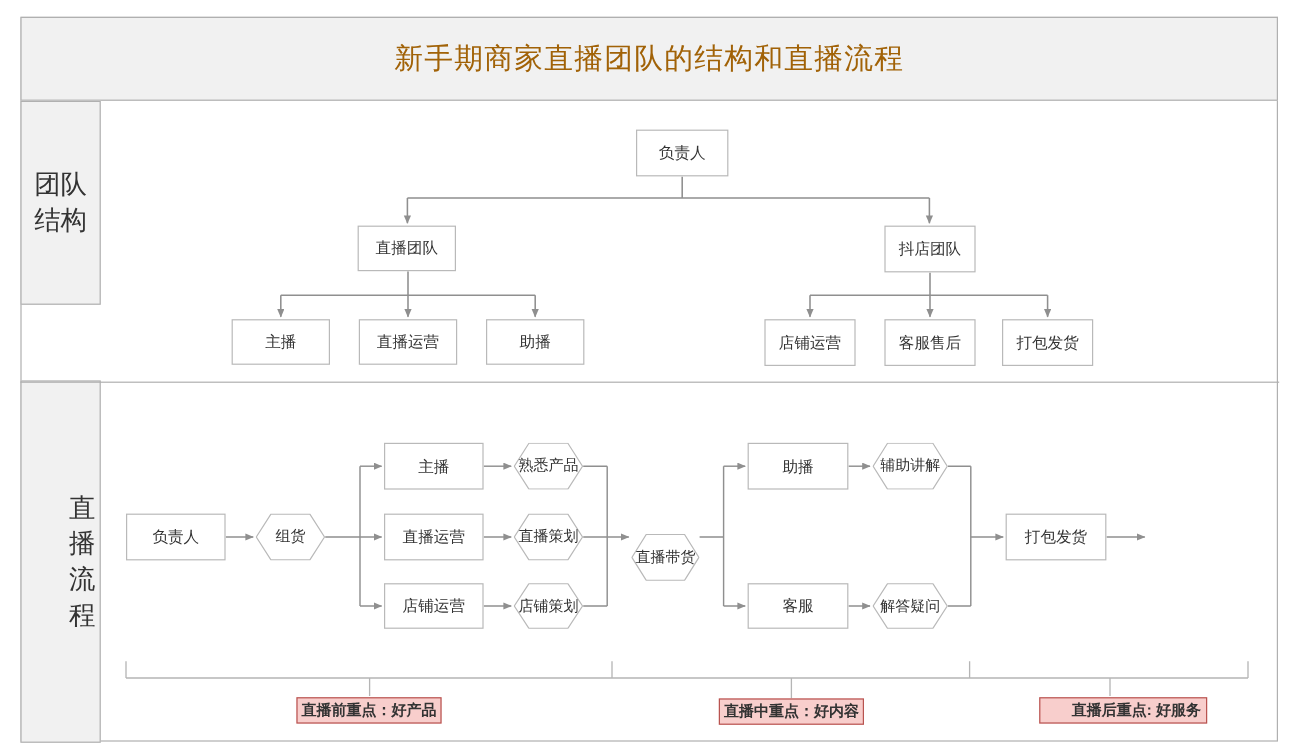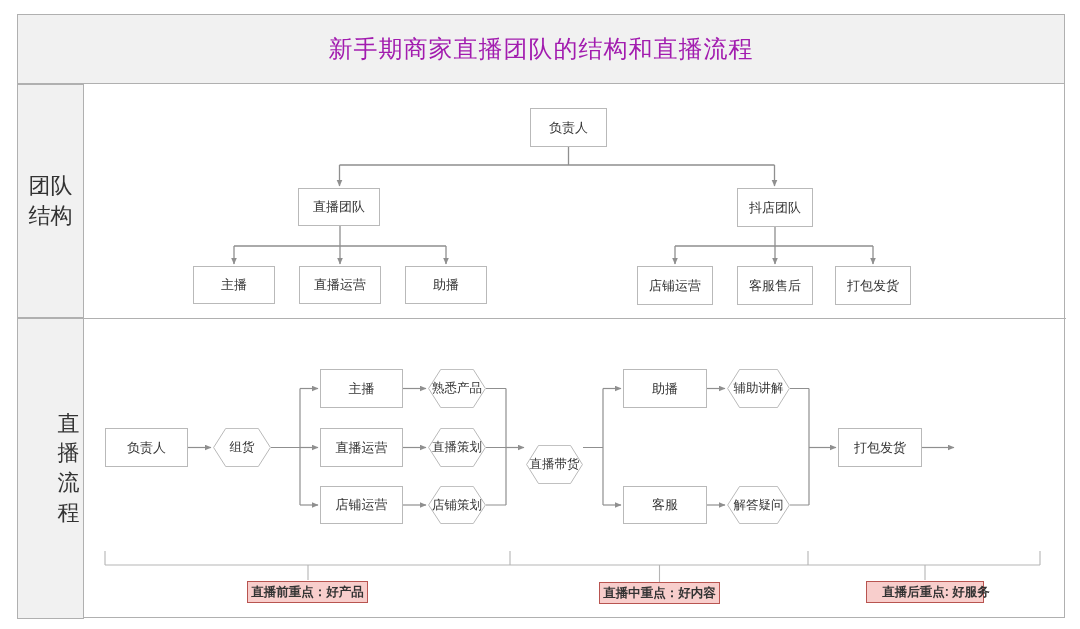"新手期商家直播团队的结构和直播流程" .title { color: #a21caf -> #a16207 }
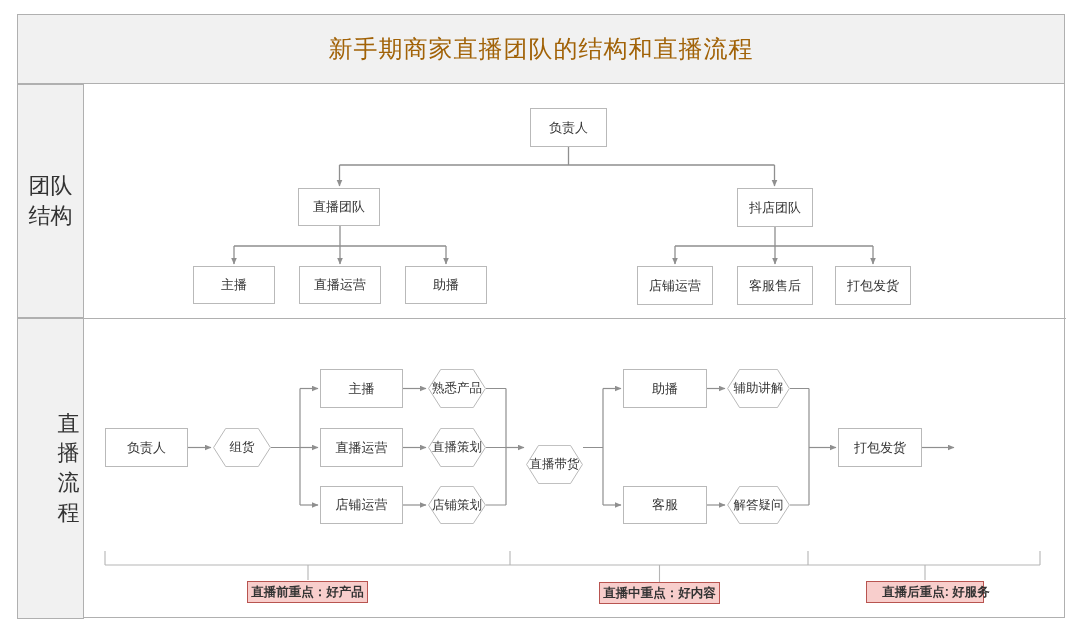"团队结构" div.rowlabel { height: 234px -> 170px }
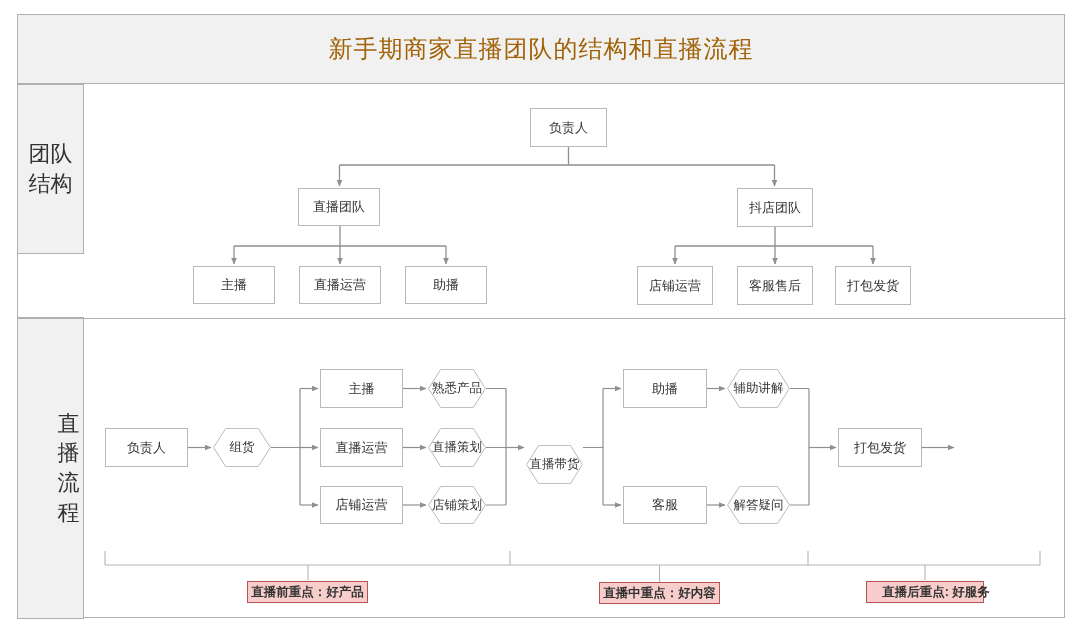"直播后重点: 好服务" div.callout { width: 118px -> 140px }
